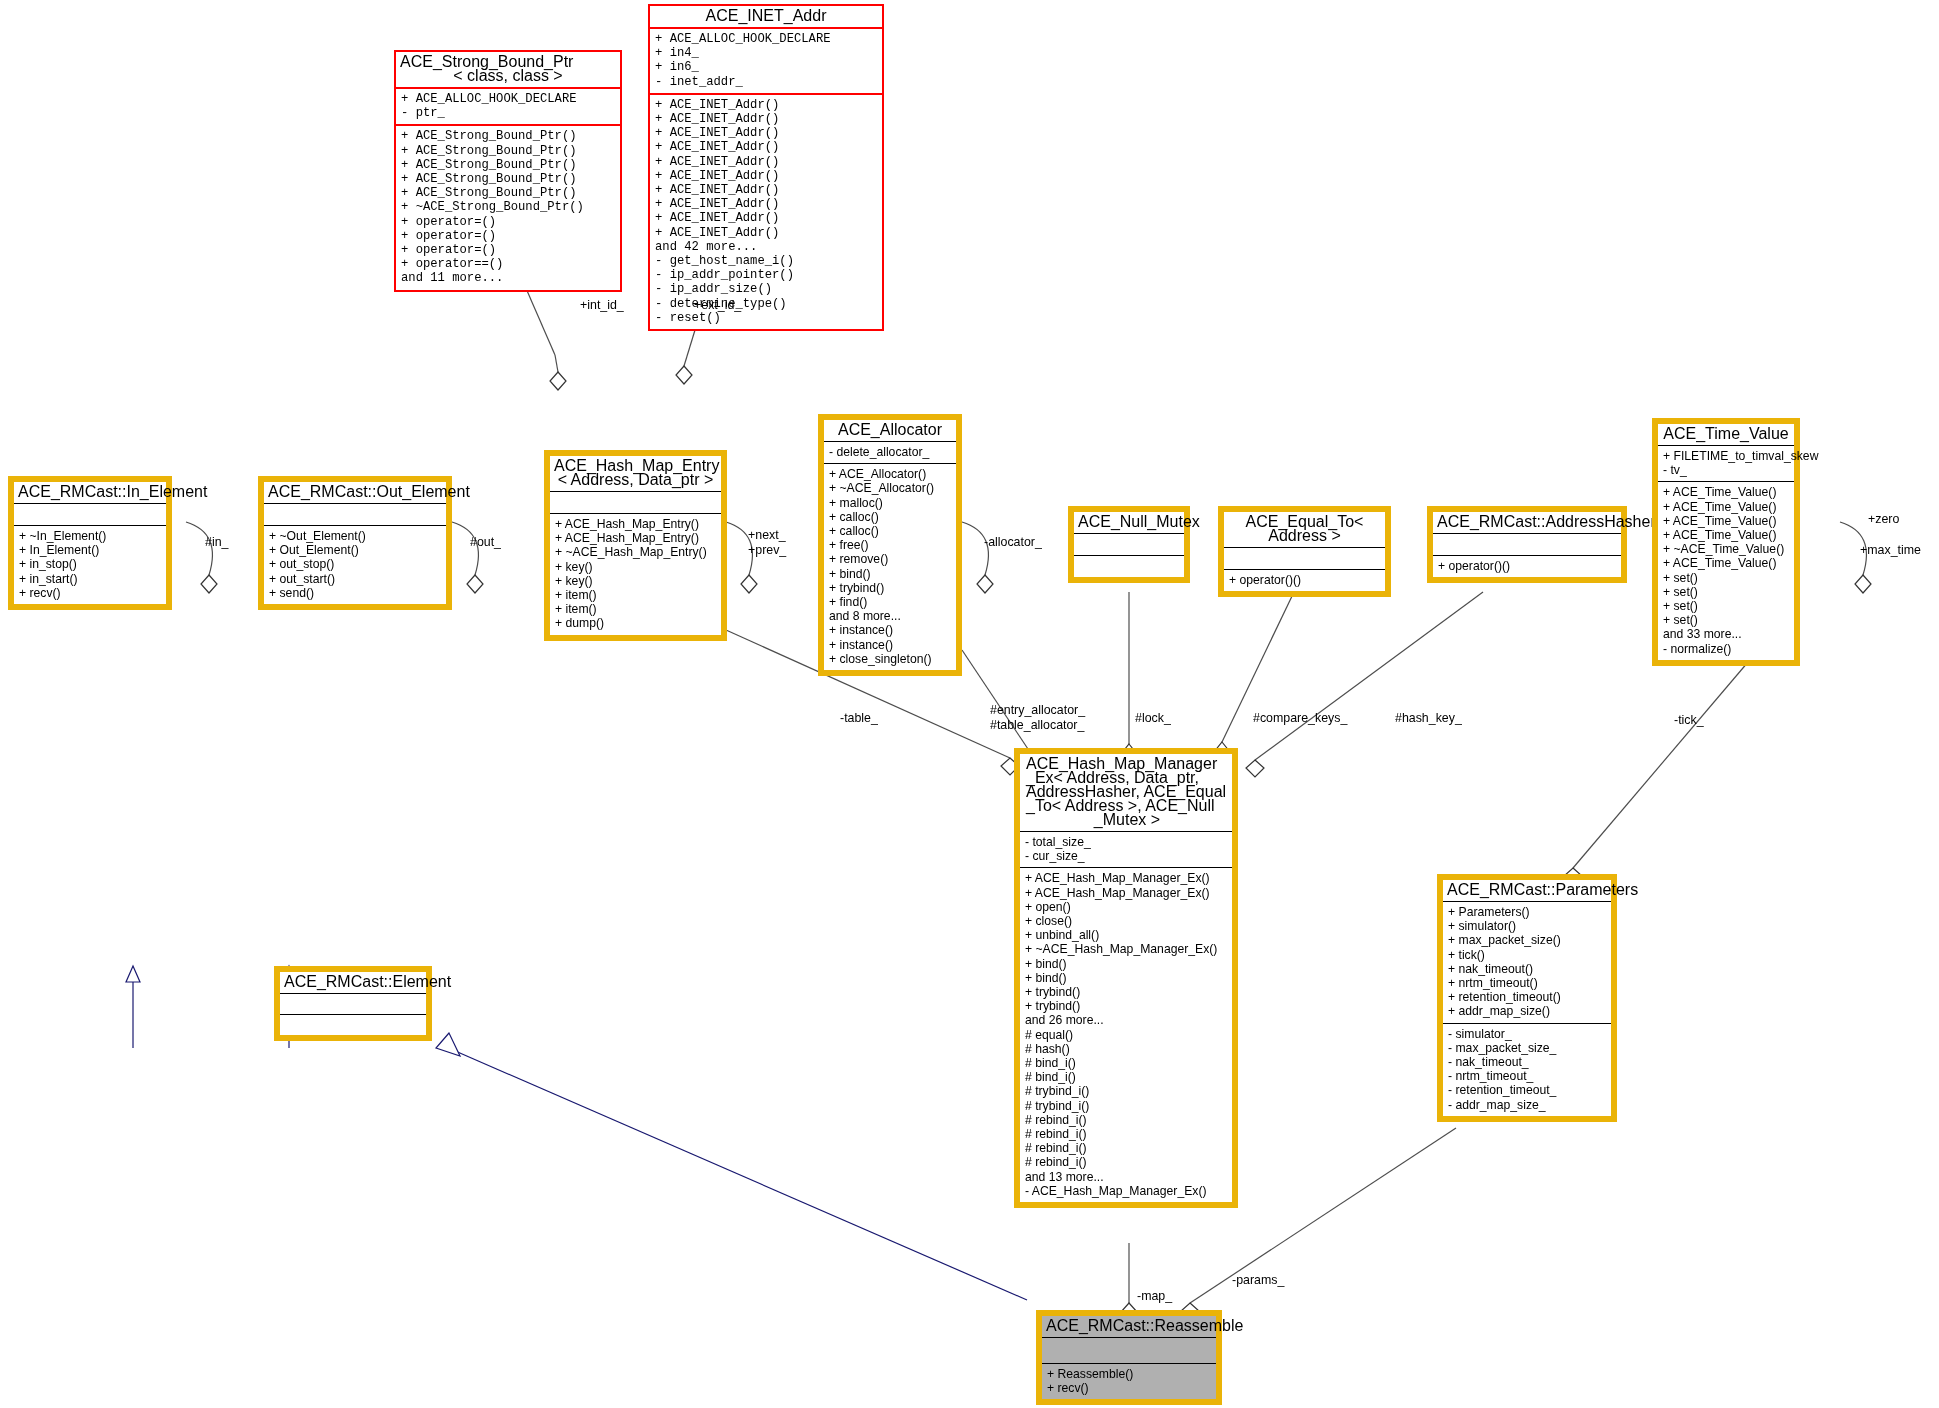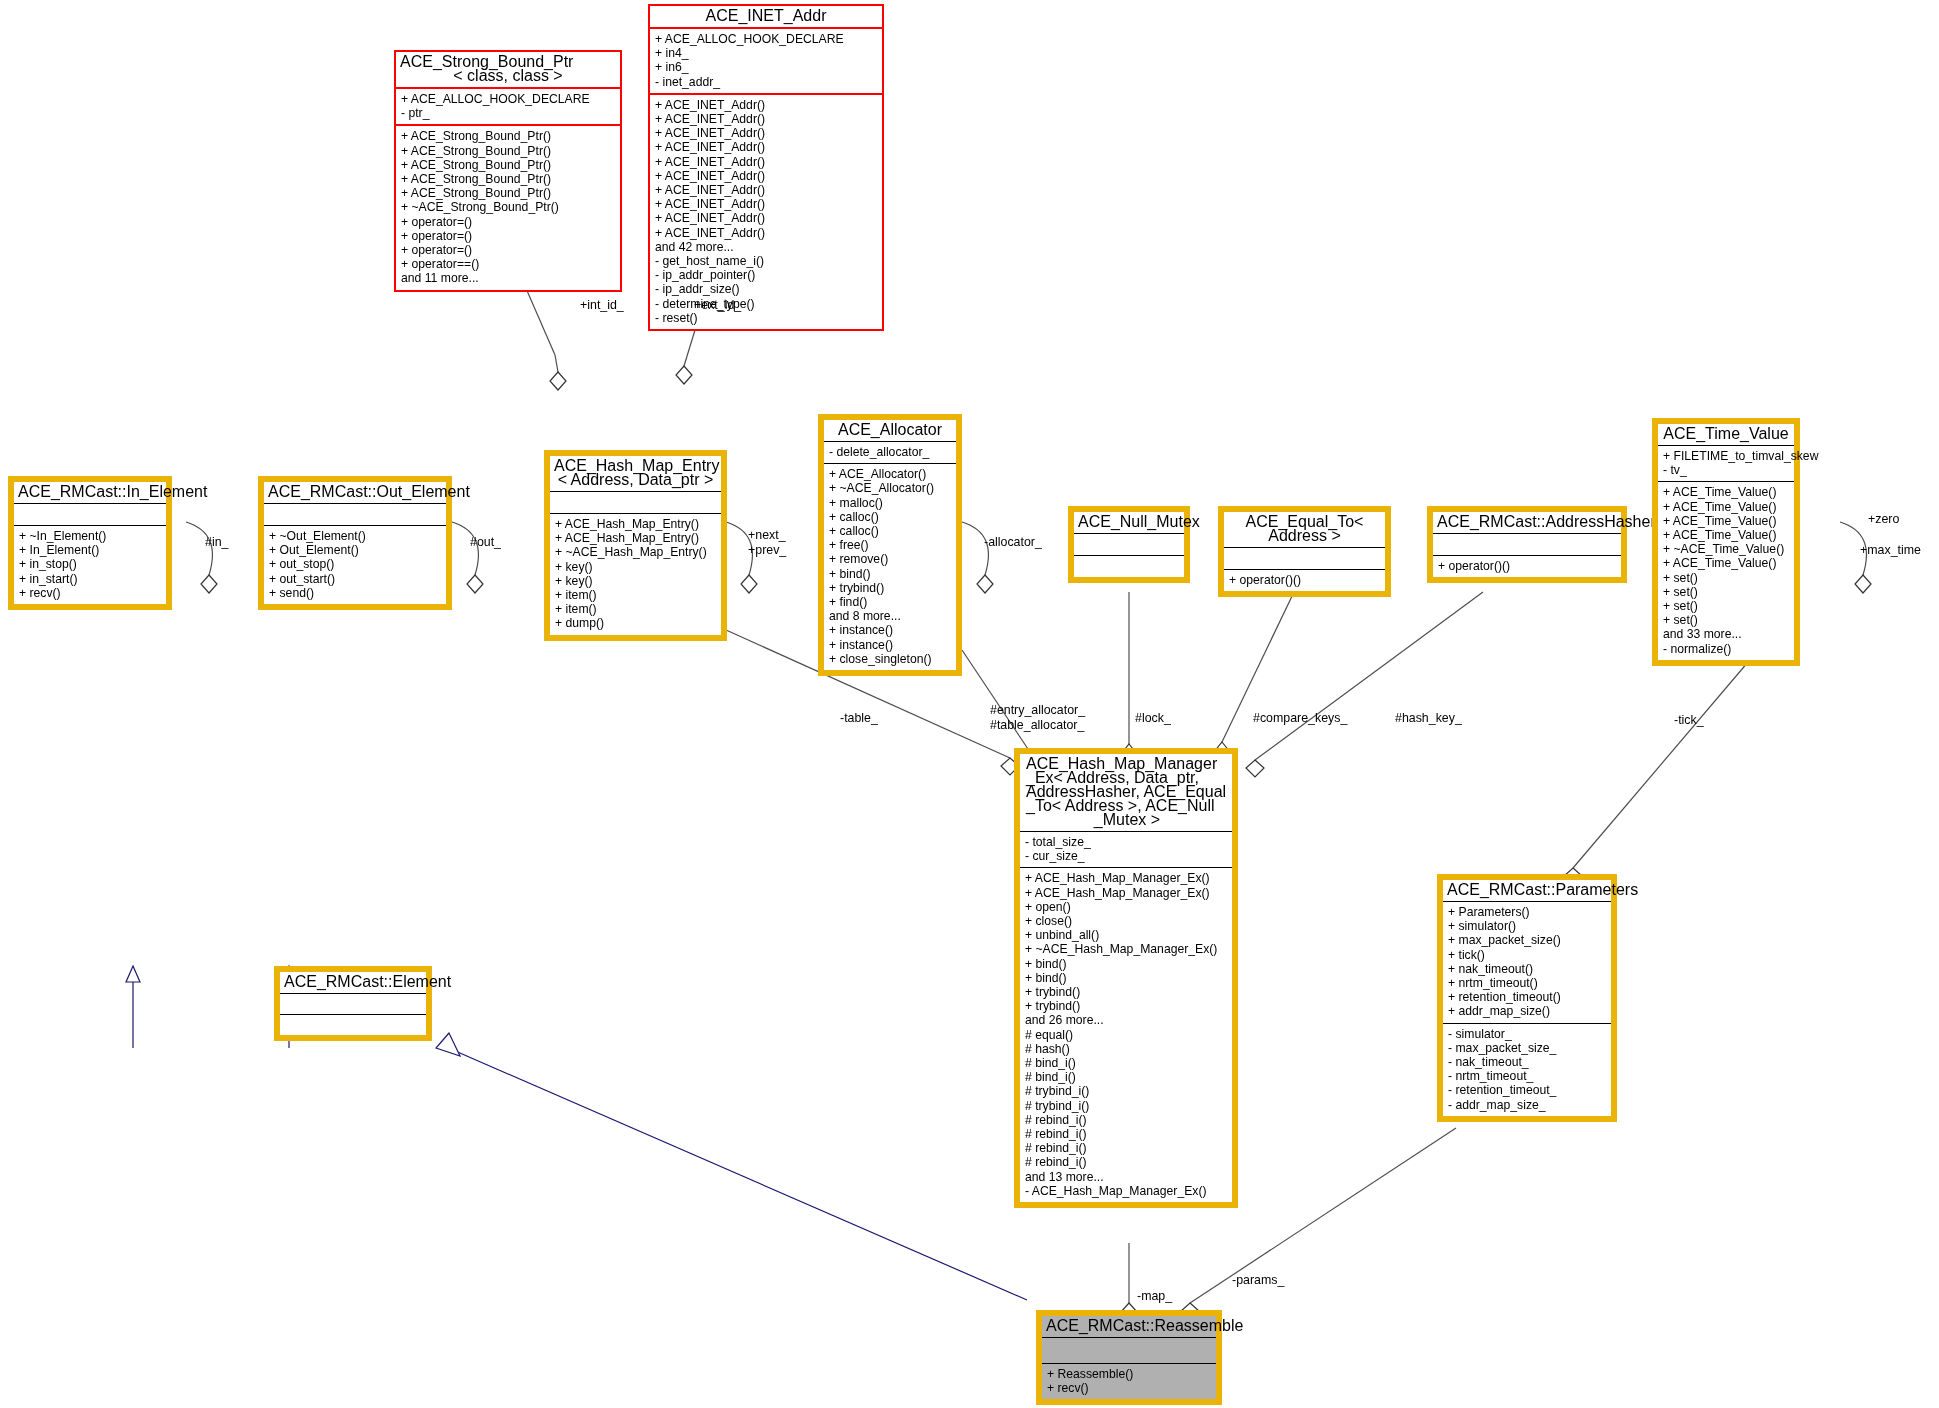"+ ACE_ALLOC_HOOK_DECLARE" .uml.red .sec + .sec { font-family: none -> Liberation Mono, monospace }
